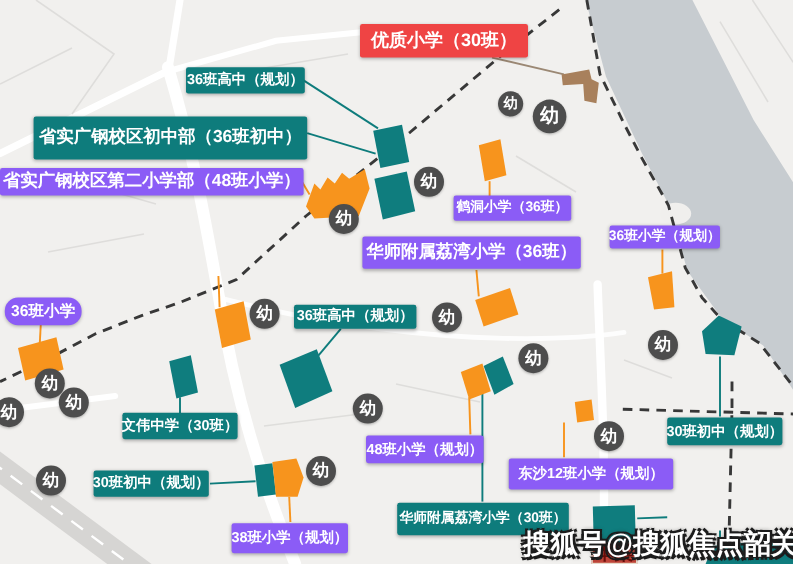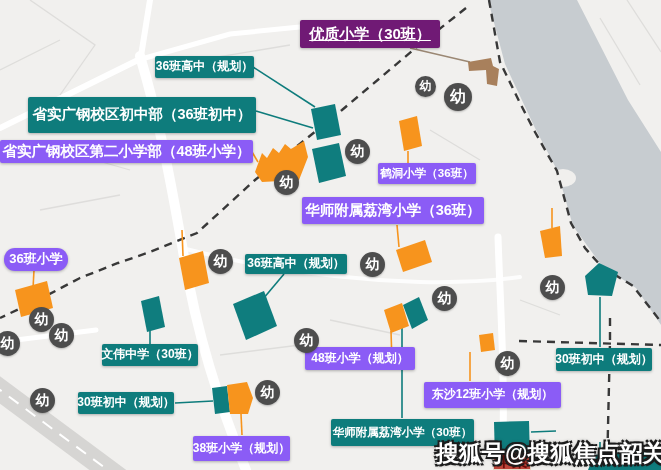"优质小学（30班）" .tan { background: #701a75 -> #ef4444; text-decoration: underline -> none }
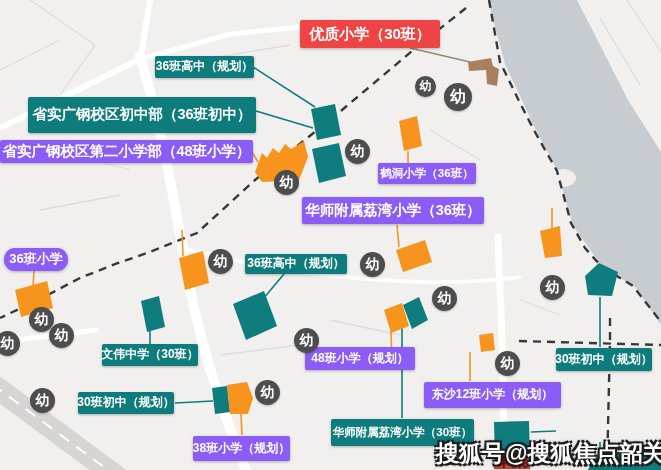"36班小学（规划）" div.lbl { html: none -> <div>36班小学（规划）</div> }
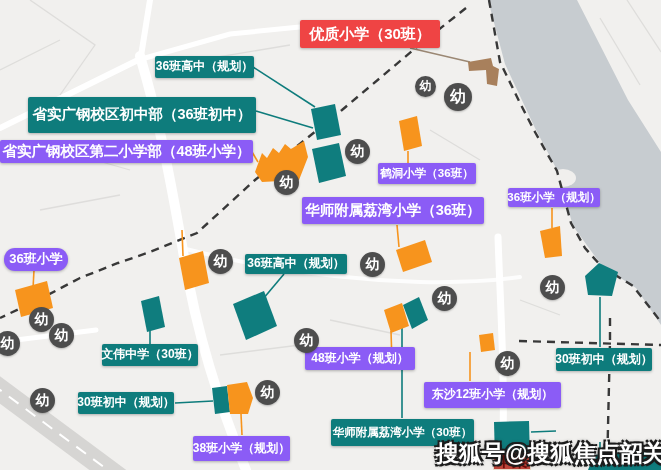"48班小学（规划）" div.lbl { top: 347px -> 363px; width: 110px -> 98px }
